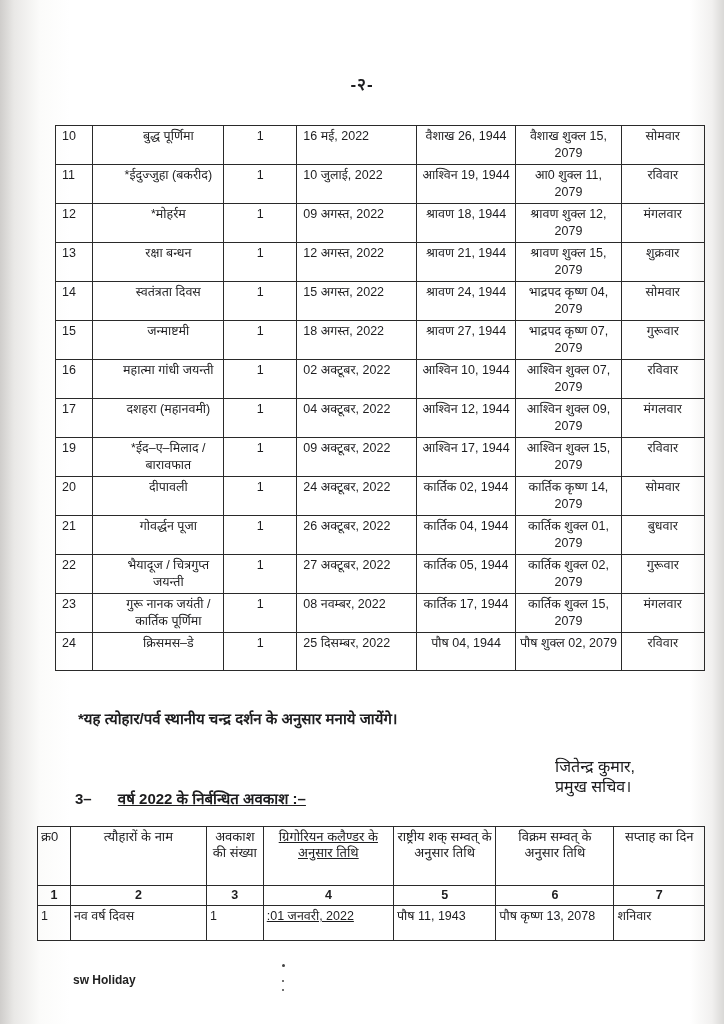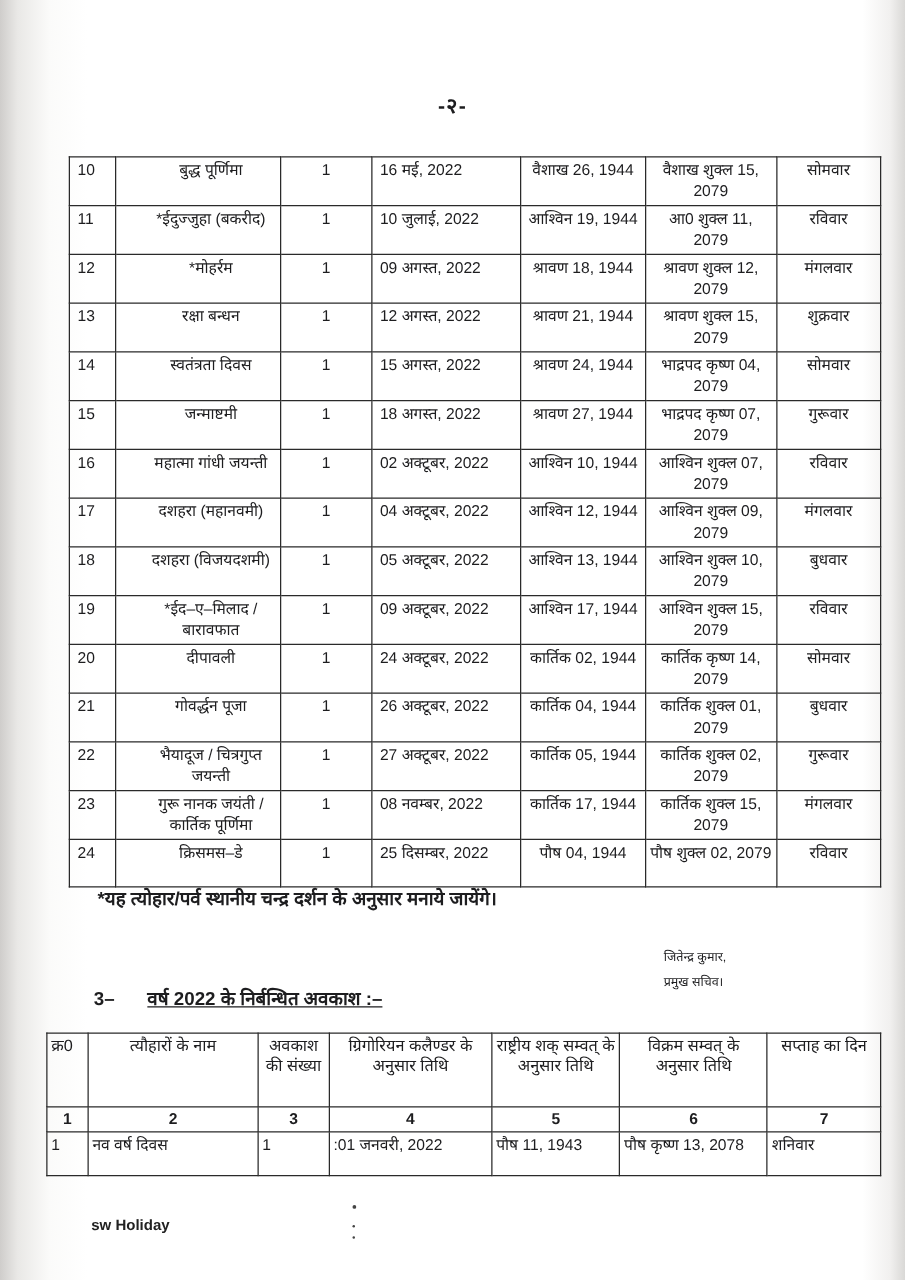"18" tr { html: <tr> <td>18</td> <td>दशहरा (विजयदशमी)</td> <td>1</td> <td>05 अक्टूबर, 2022</td> <td>आश्विन 13, 1944</td> <td>आश्विन शुक्ल 10, 2079</td> <td>बुधवार</td> </tr> -> none }
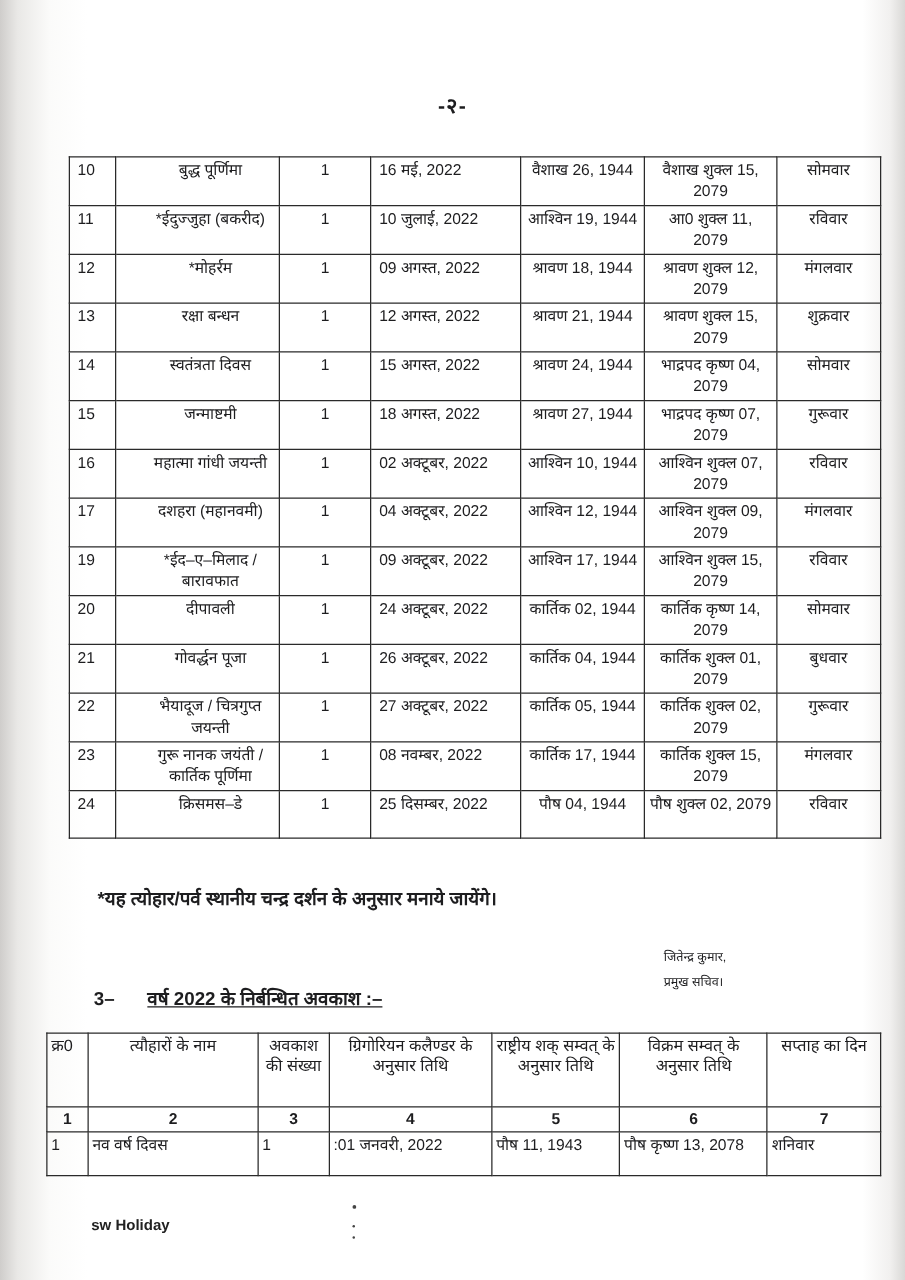"जितेन्द्र कुमार," .signature { font-size: 10px -> 16px; left: 531px -> 555px }
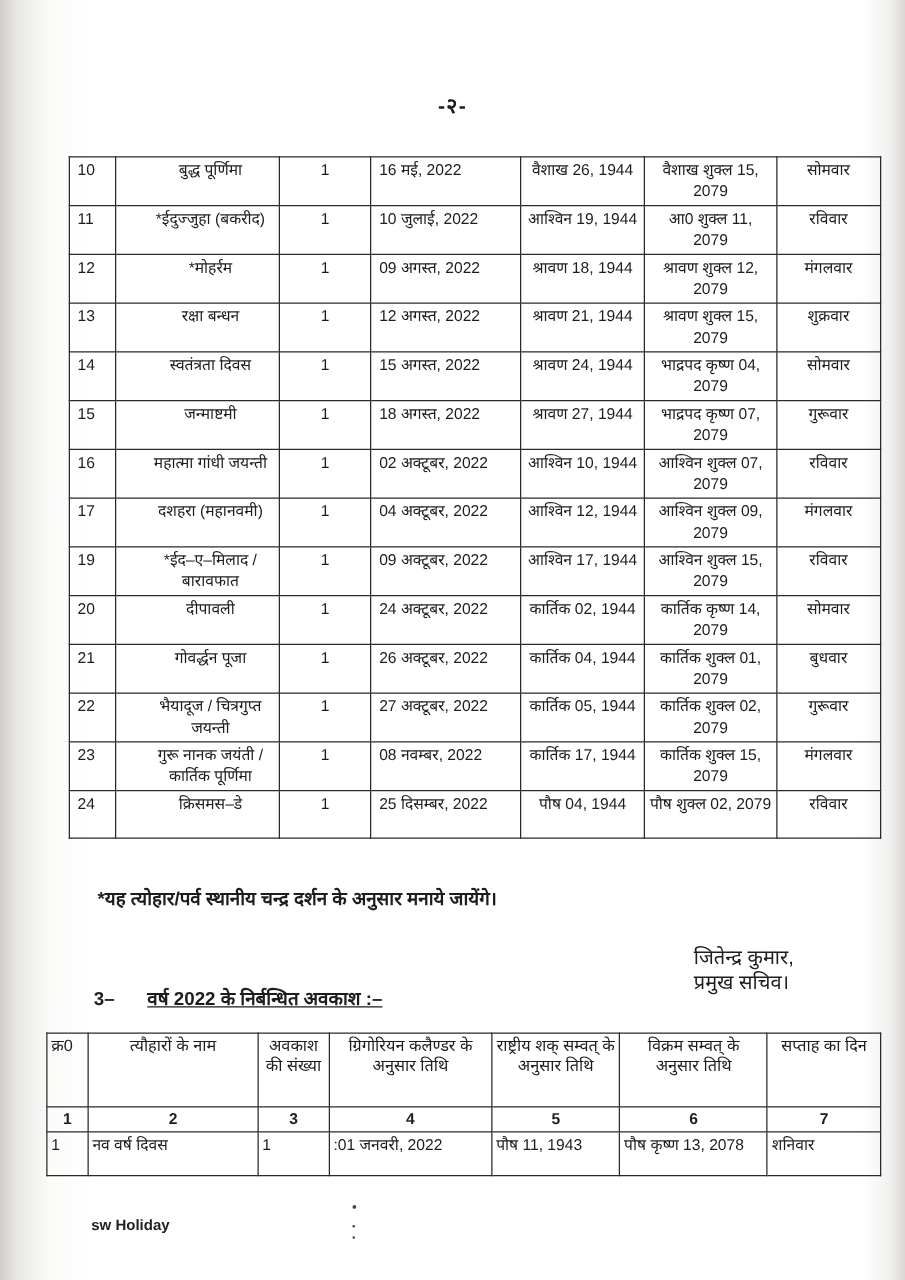"ग्रिगोरियन कलैण्डर के अनुसार तिथि" .t2 .col-greg { text-decoration: none -> underline }
